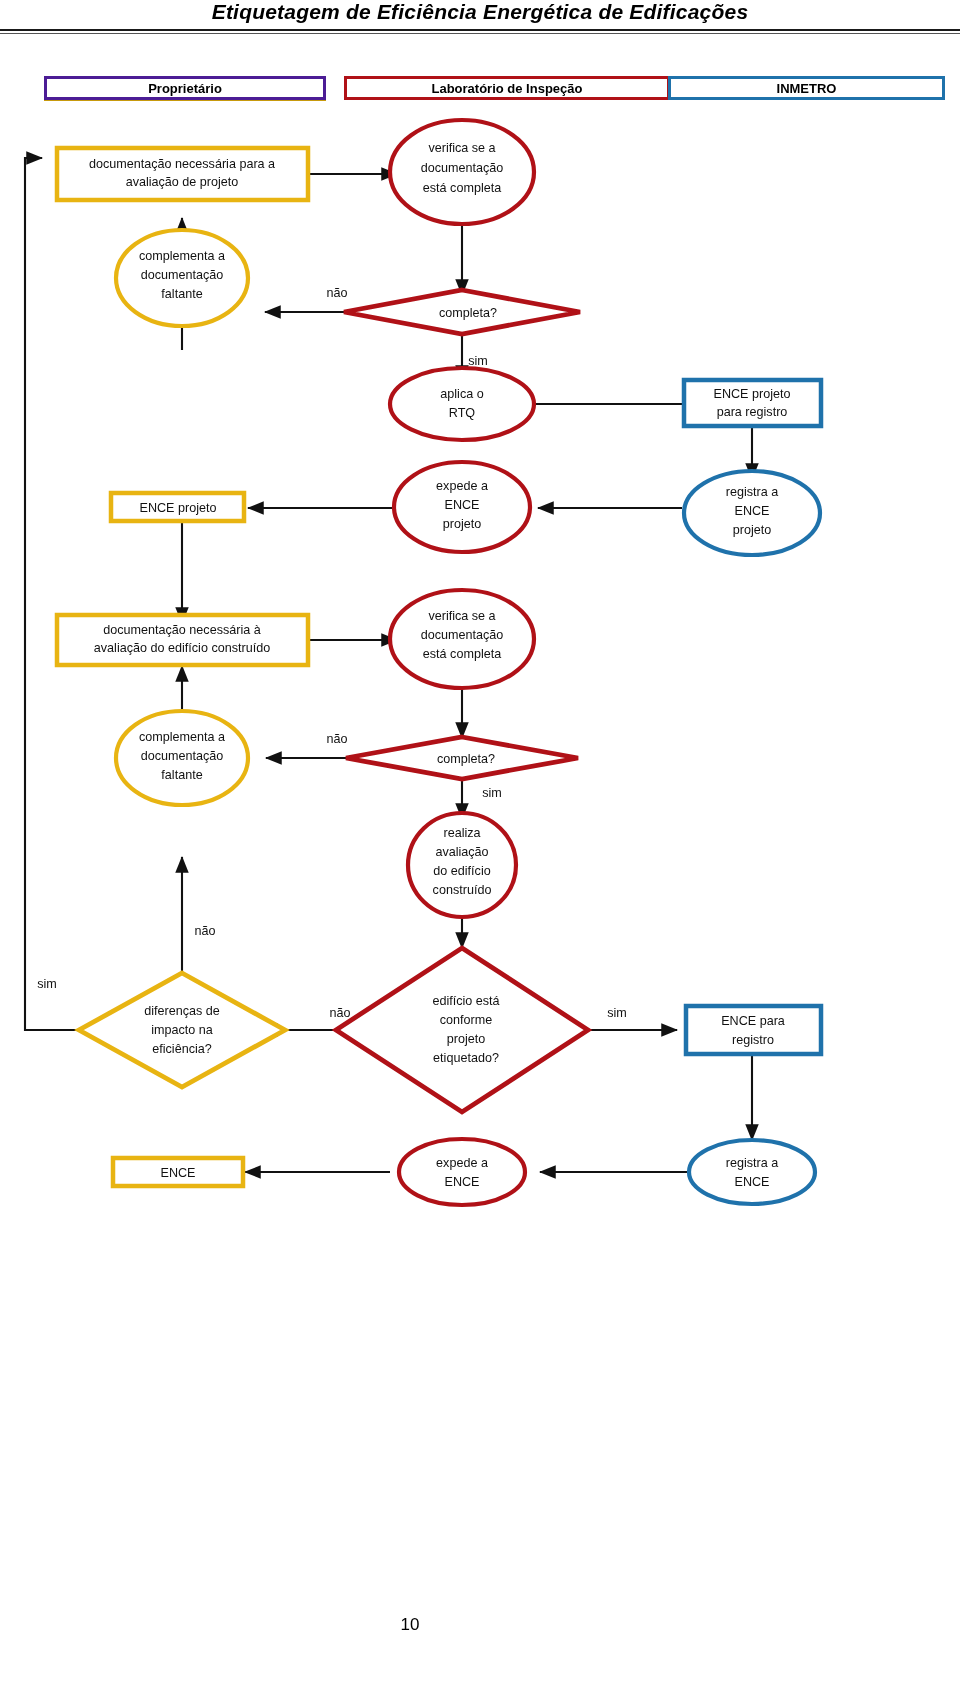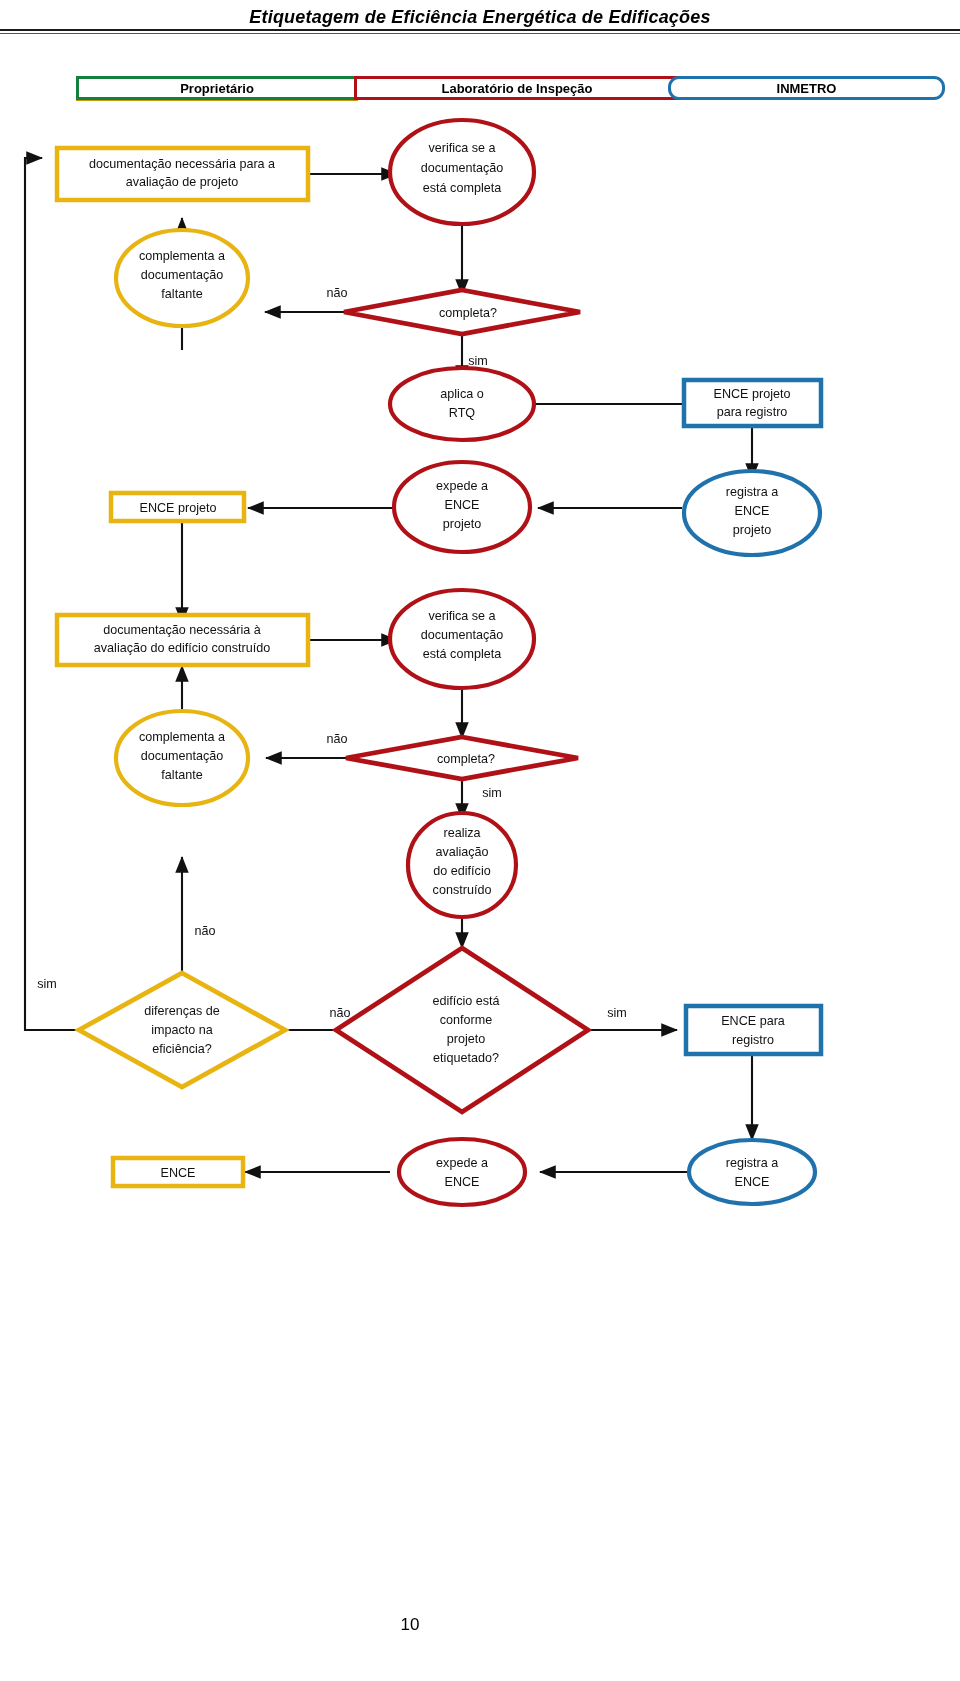"Etiquetagem de Eficiência Energética de" .doc-title { font-size: 18px -> 21px; top: 7px -> 0 }
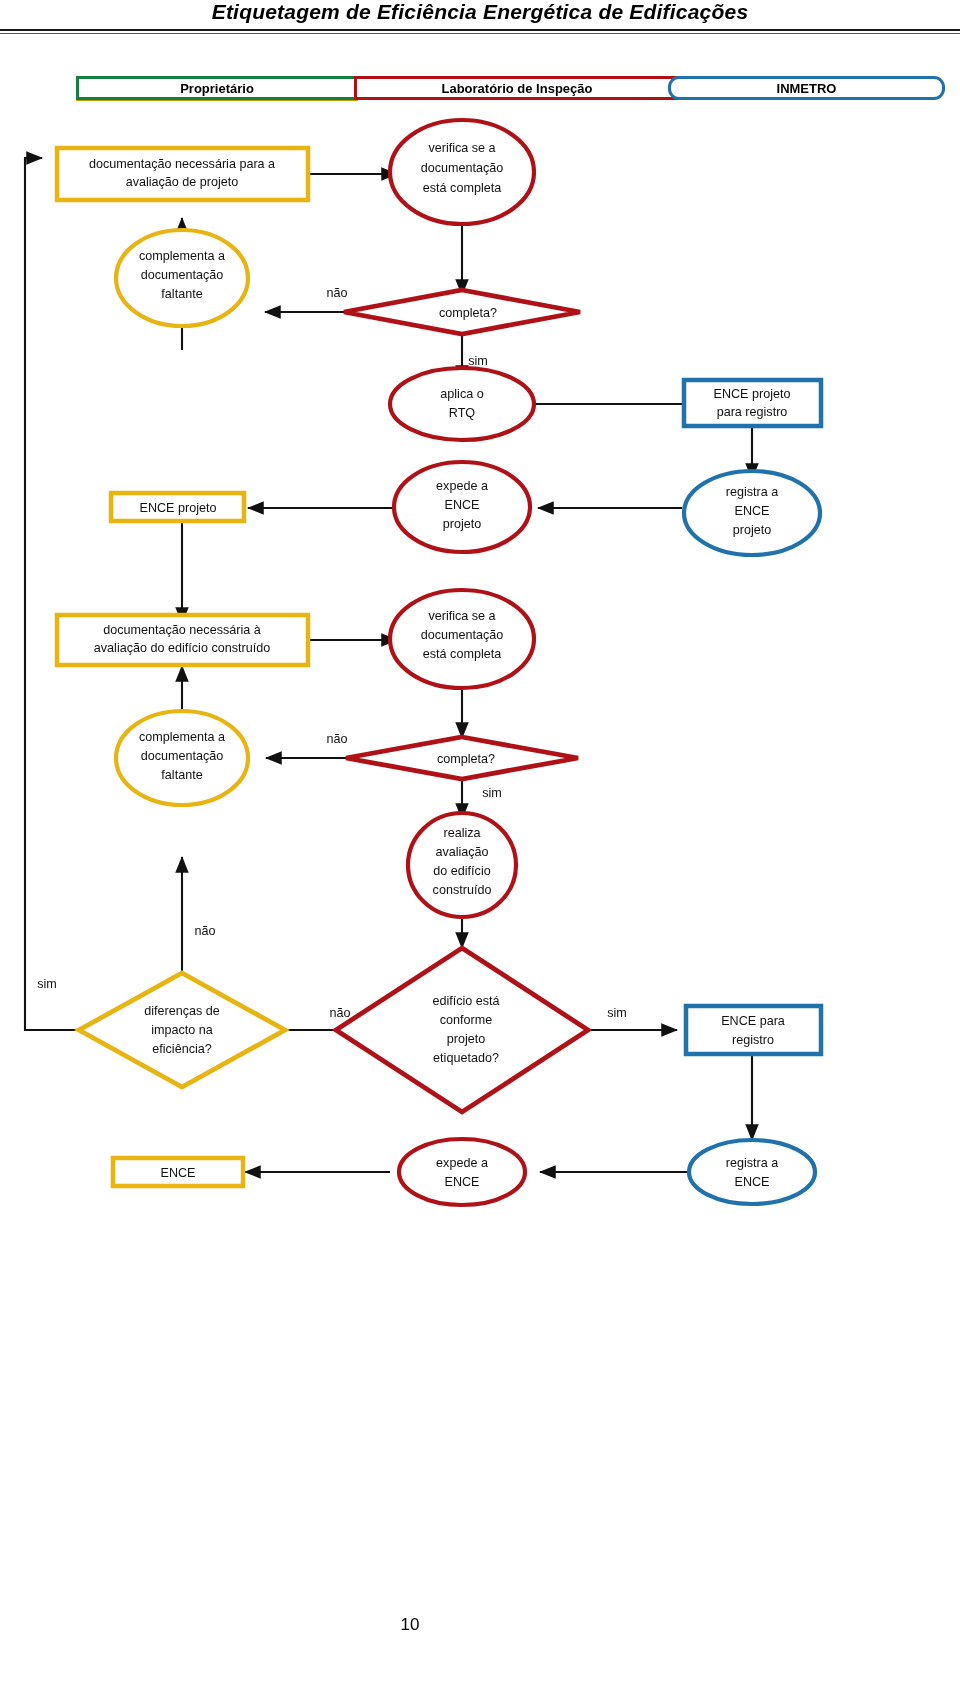"Proprietário" .lane.yellow { border: 3px solid #15803d -> 3px solid #4c1d95; margin-left: 32px -> none }
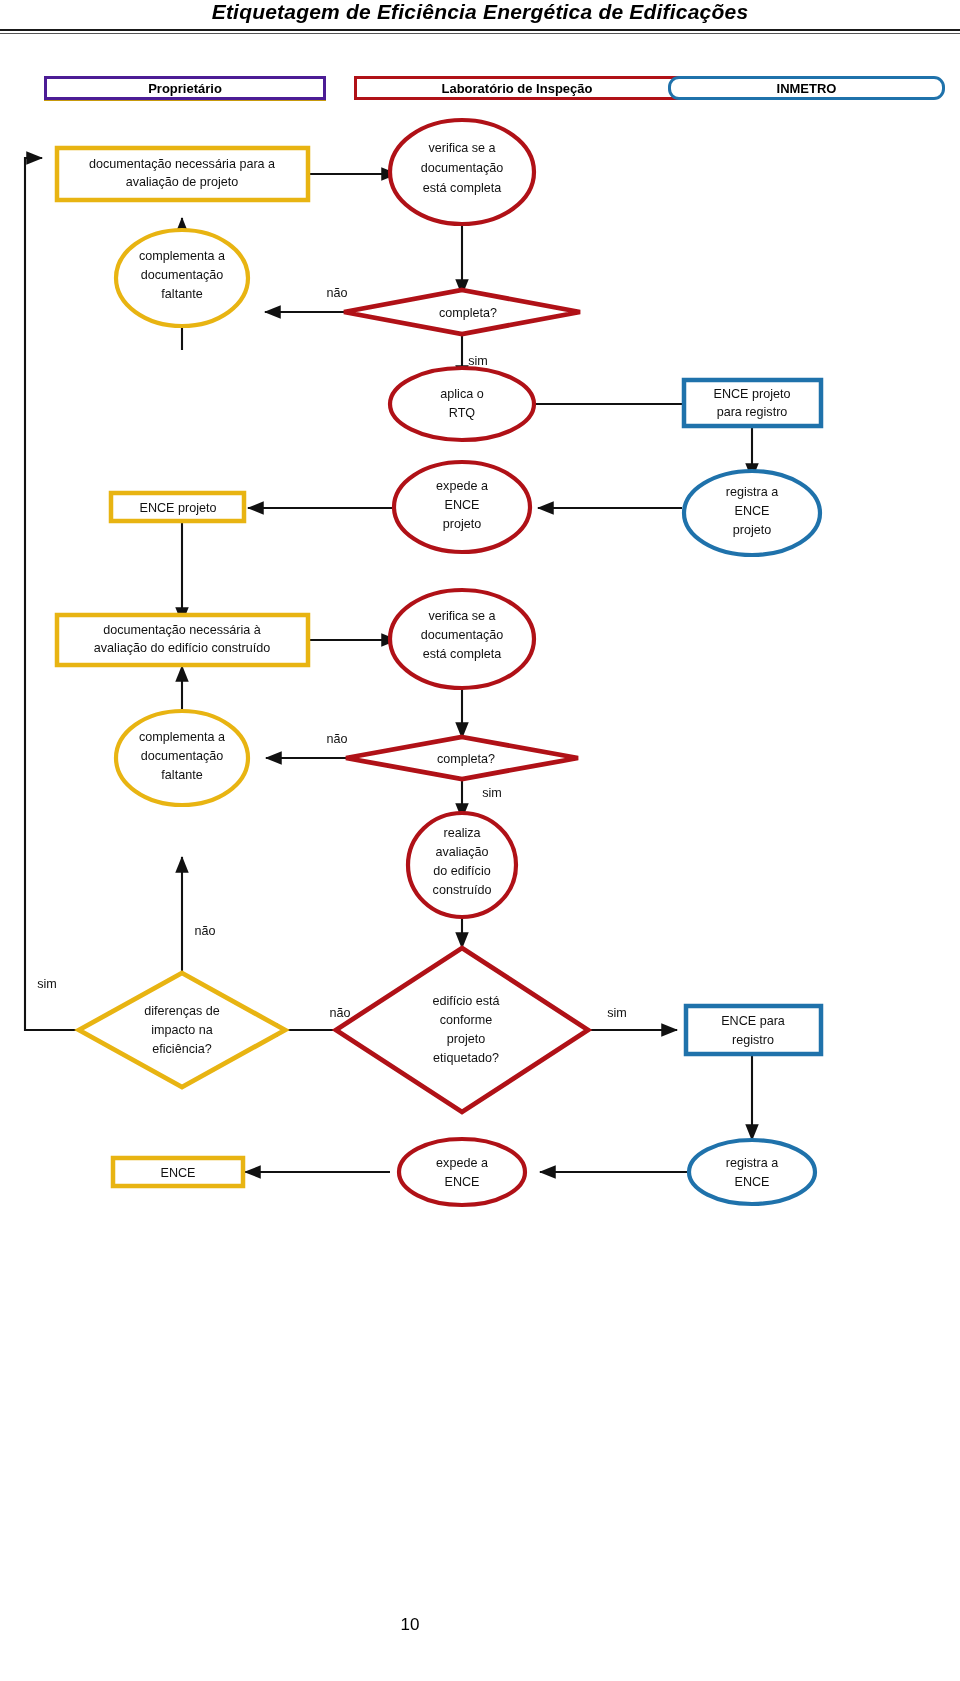"Laboratório de Inspeção" div.lane { left: 354px -> 344px }
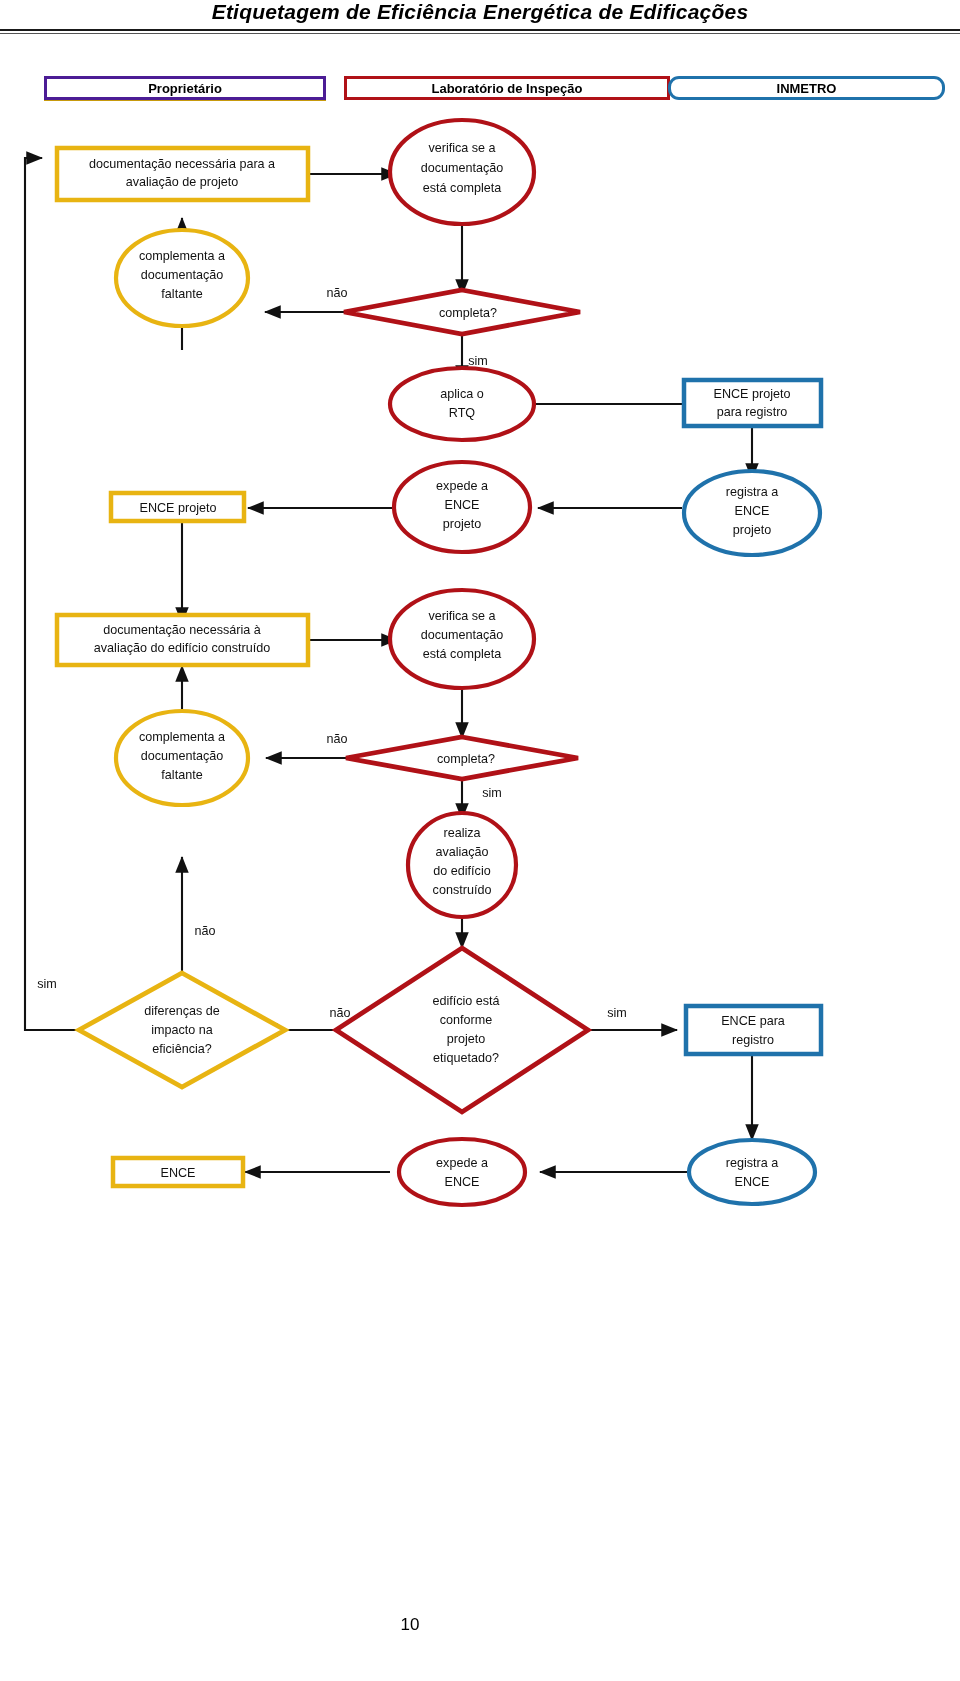"INMETRO" div.lane { border-radius: 11px -> none }
